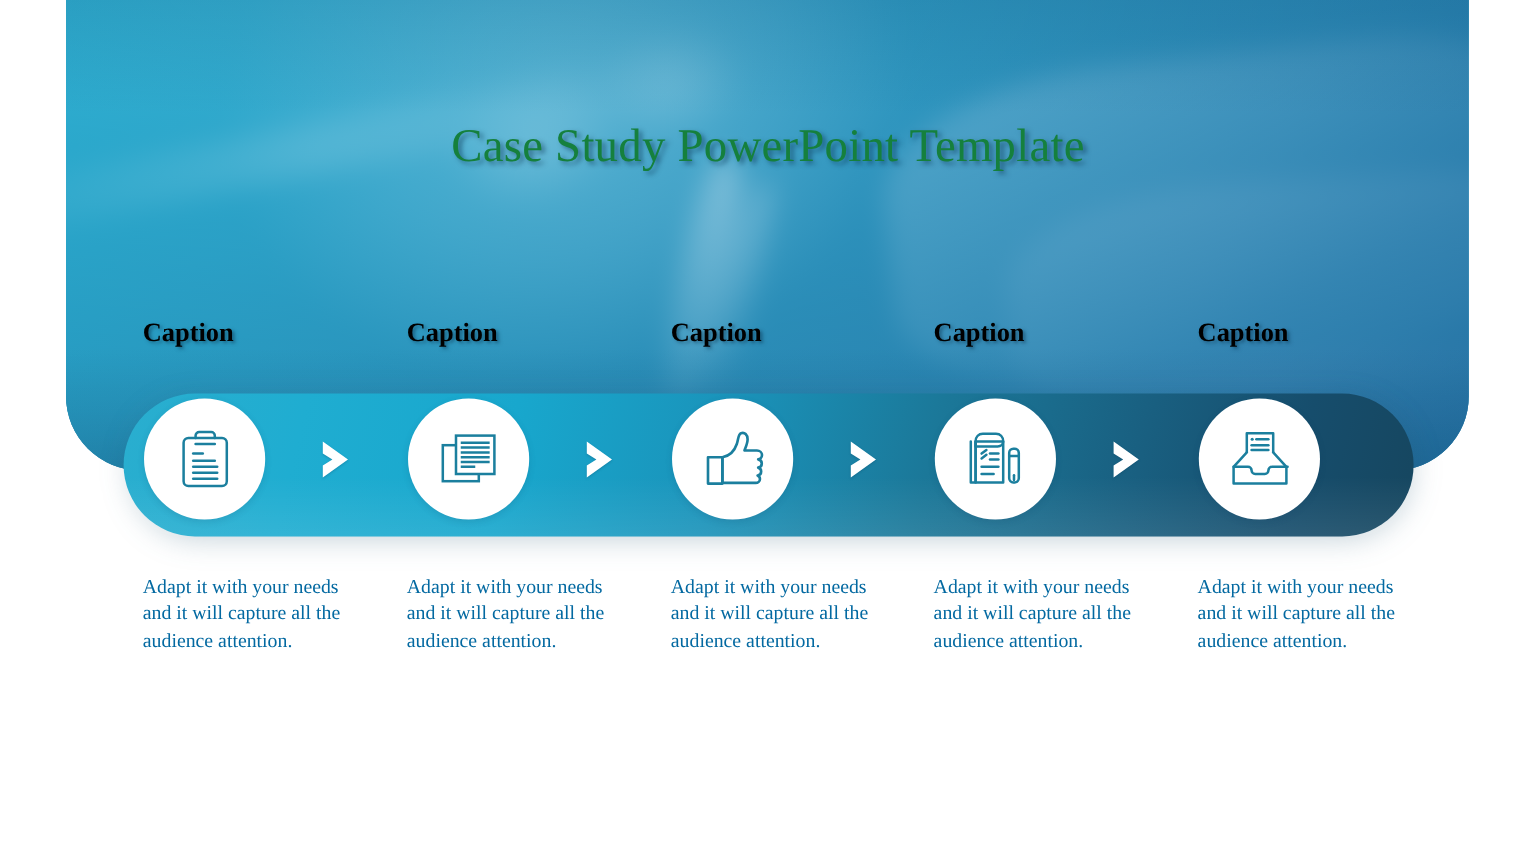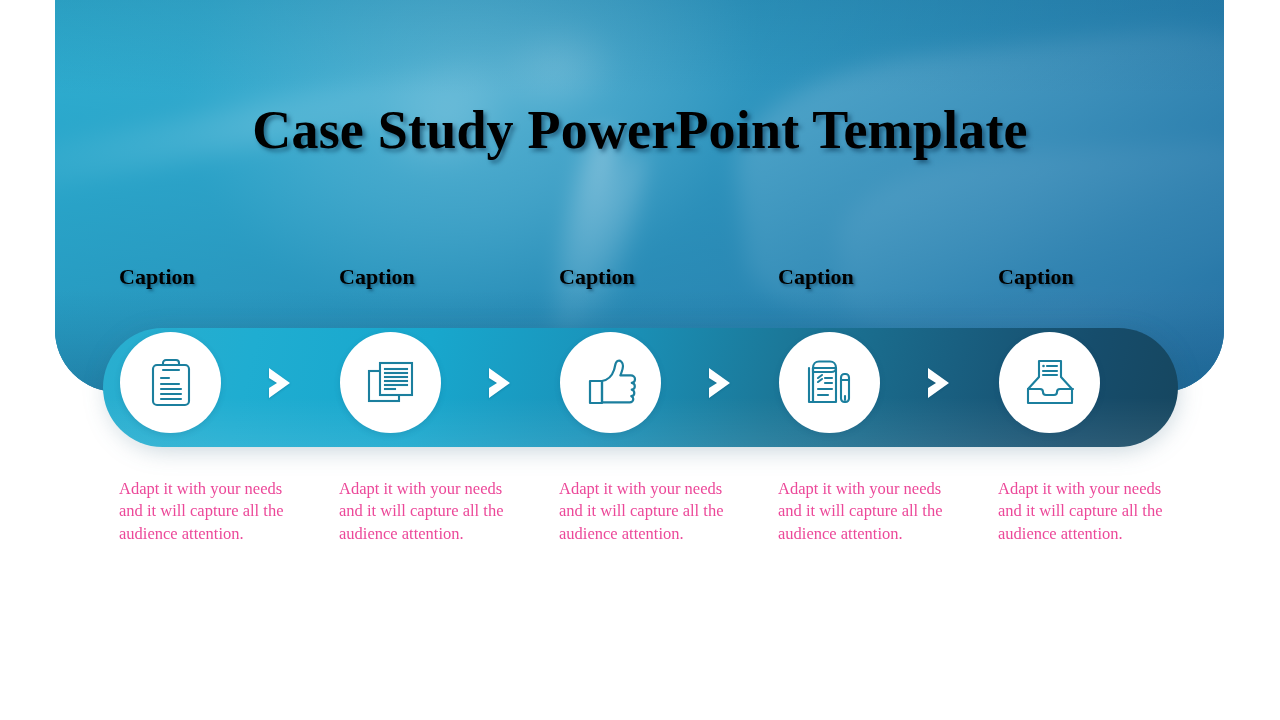"Case Study PowerPoint Template" #slide-title { color: #000000 -> #15803d; font-size: 54px -> 39px; font-weight: bold -> normal }
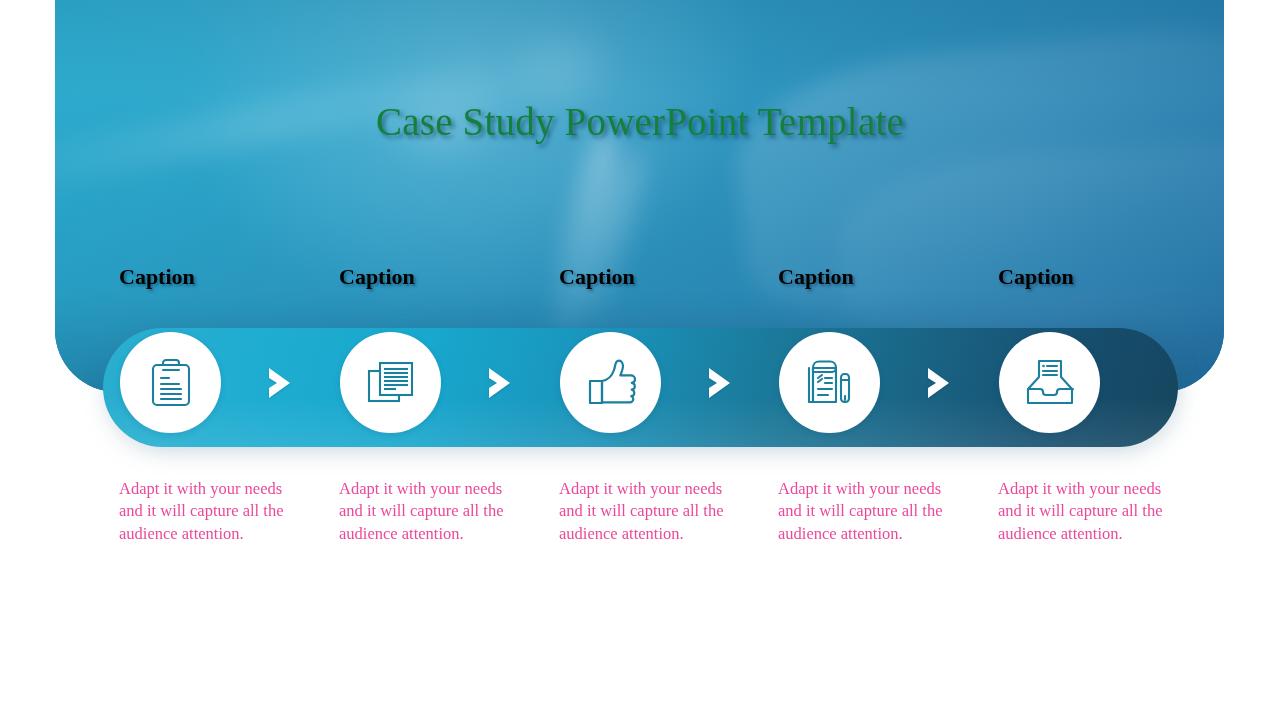"Adapt it with your needs" .body-text { color: #ec4899 -> #0369a1 }
